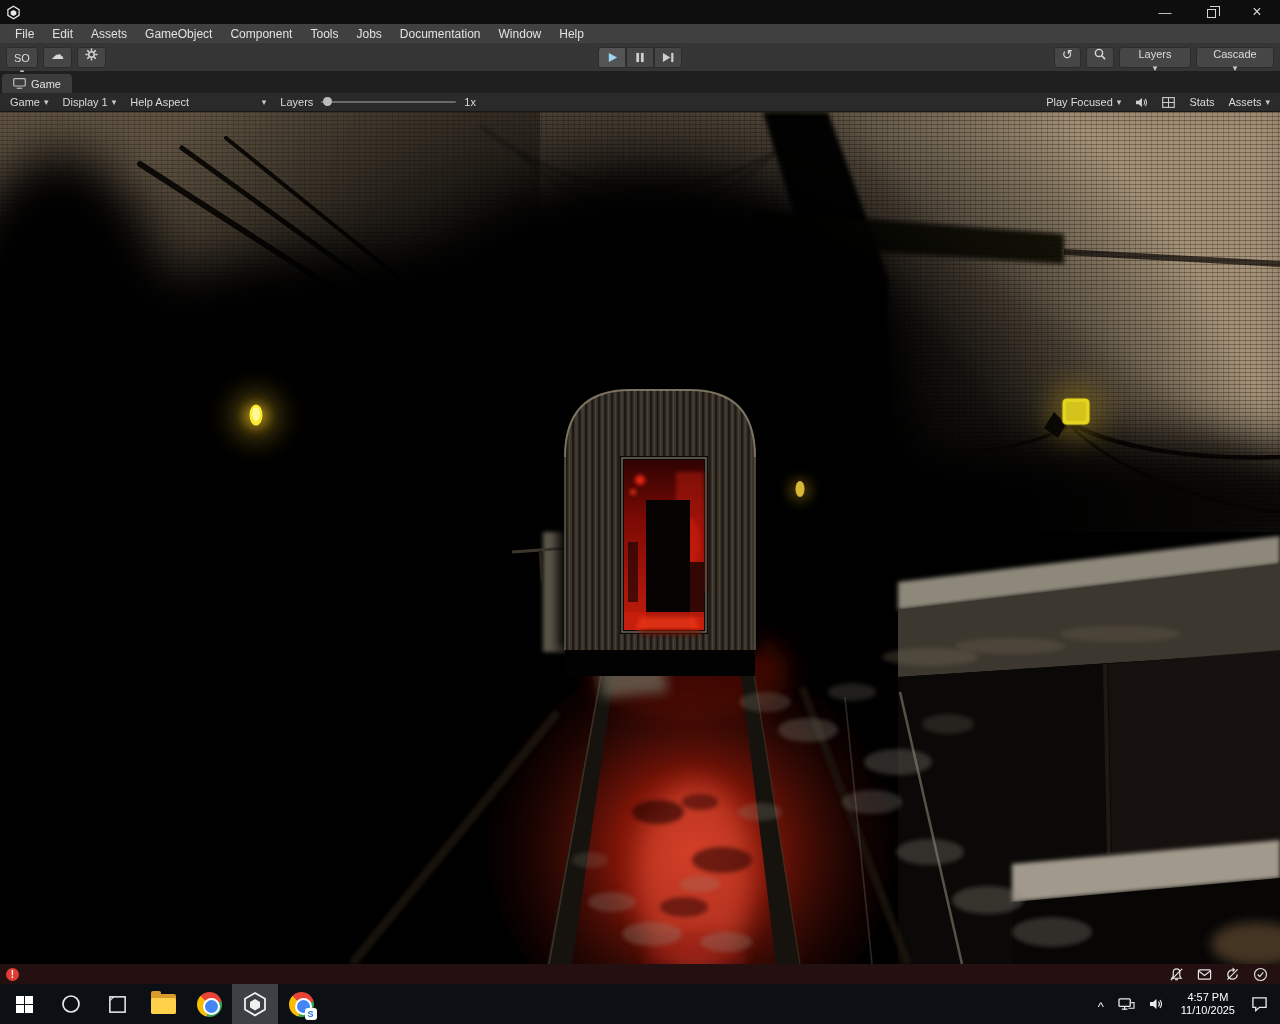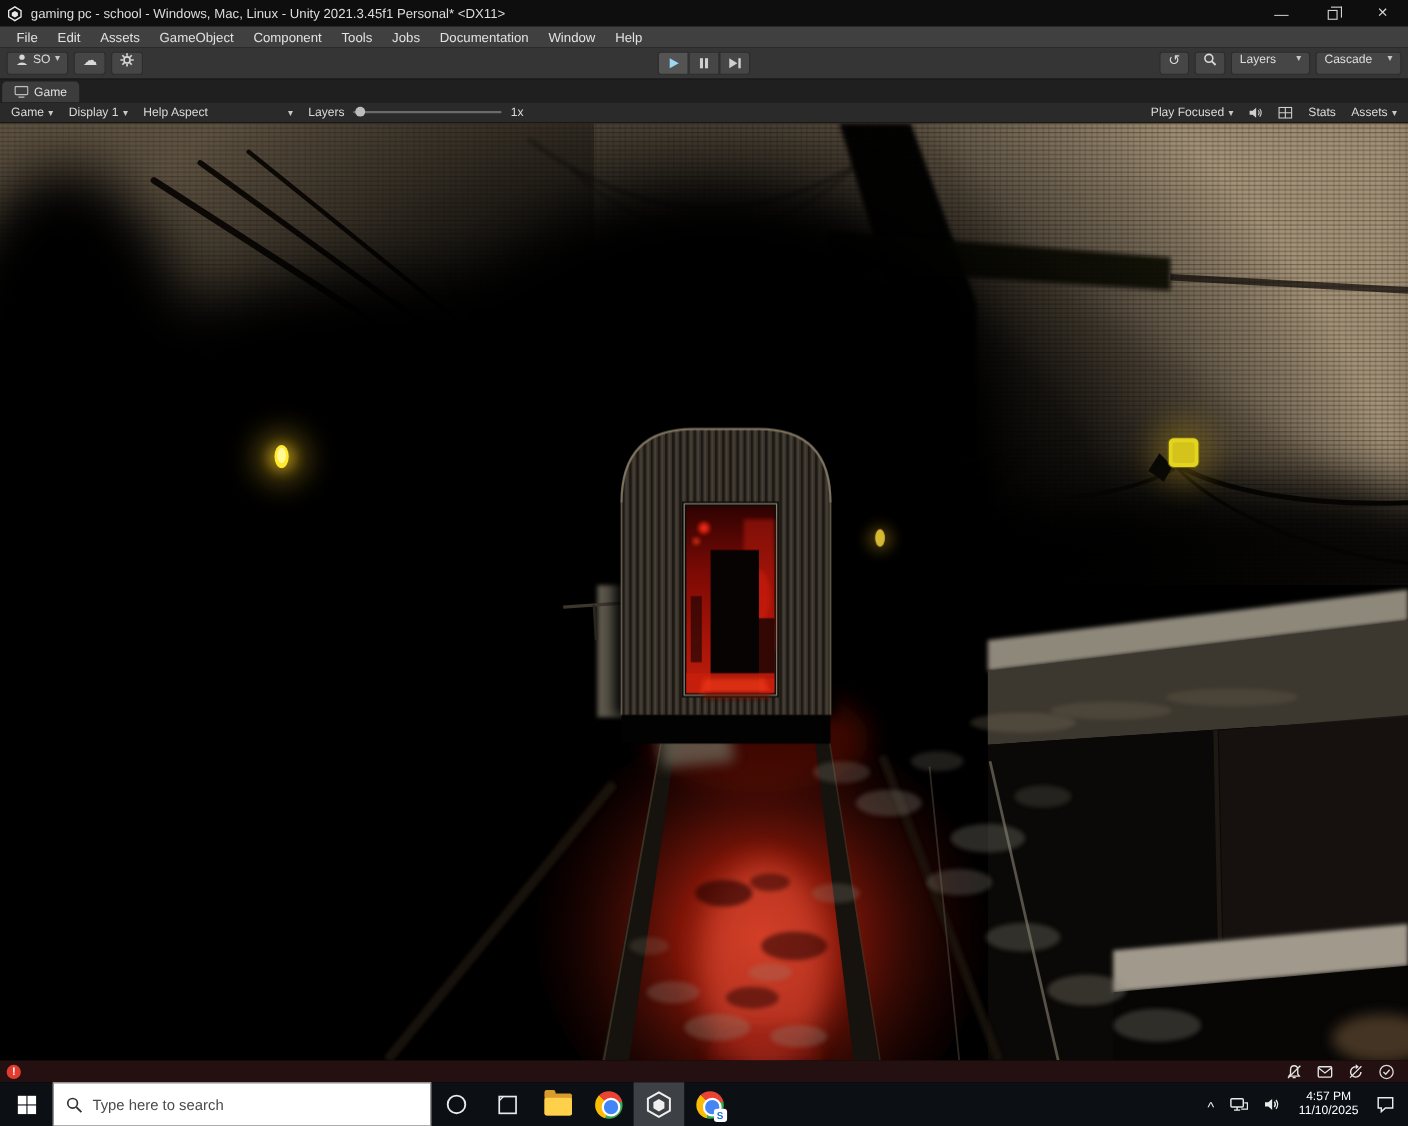"gaming pc - school -" span.title-text { html: <span>gaming pc - school - Windows, Mac, Linux - Unity 2021.3.45f1 Personal* &lt;DX11&gt;</span> -> none }
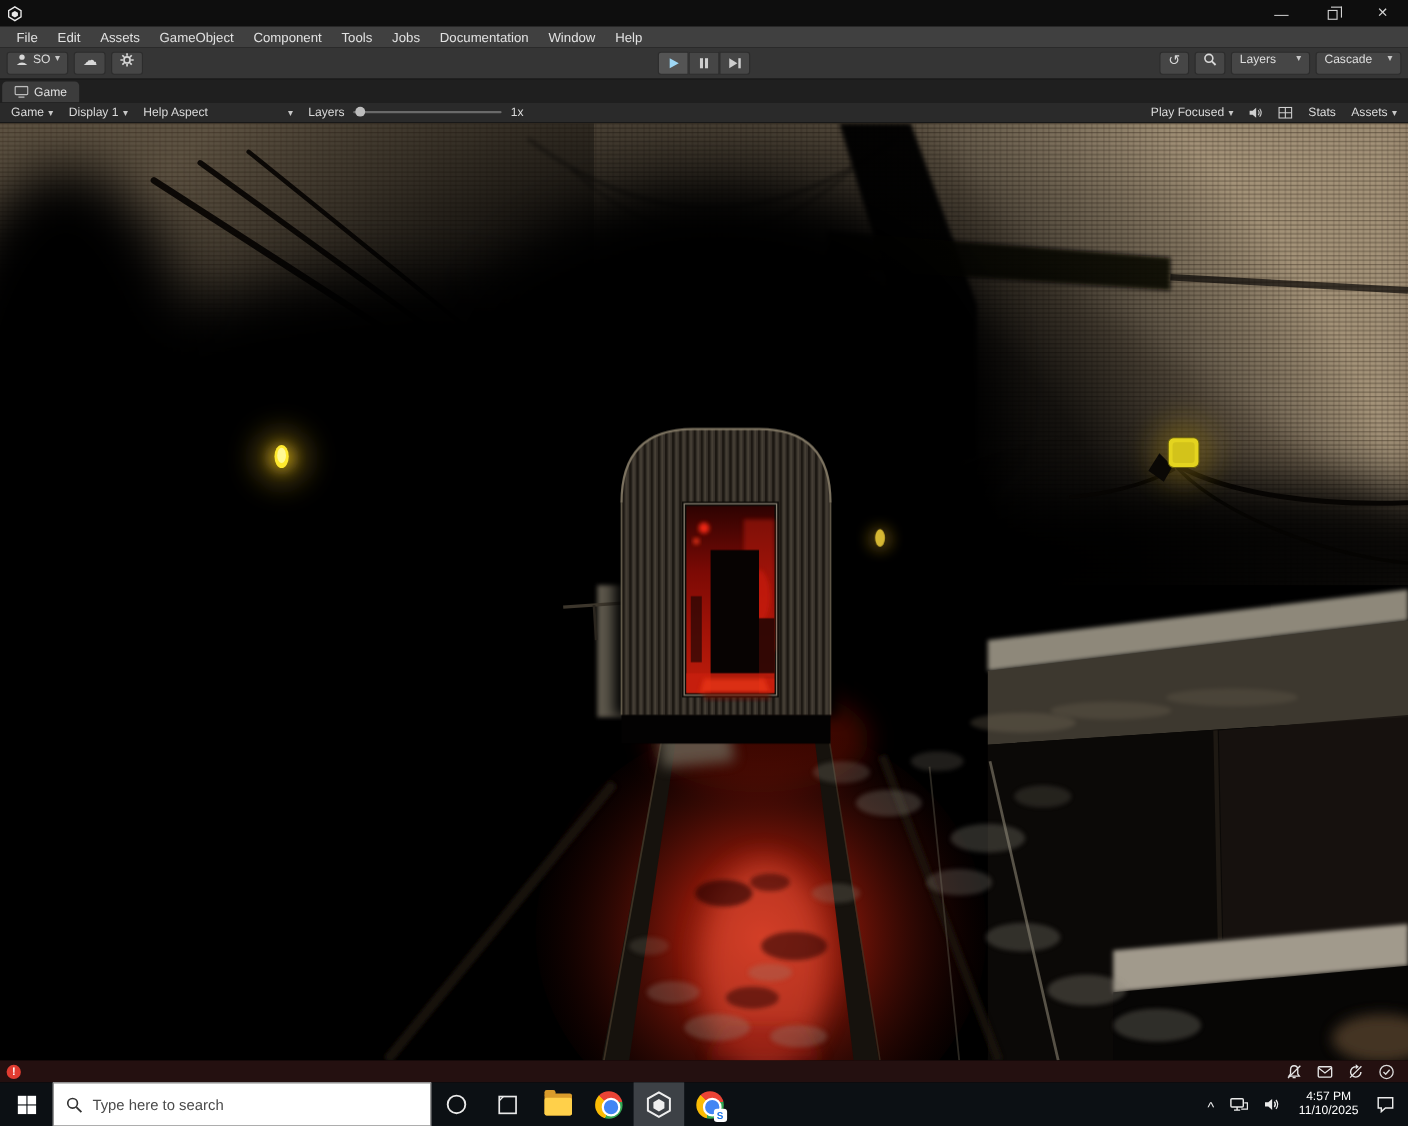"SO" .tb-btn { align-items: none -> center; flex-direction: none -> column }
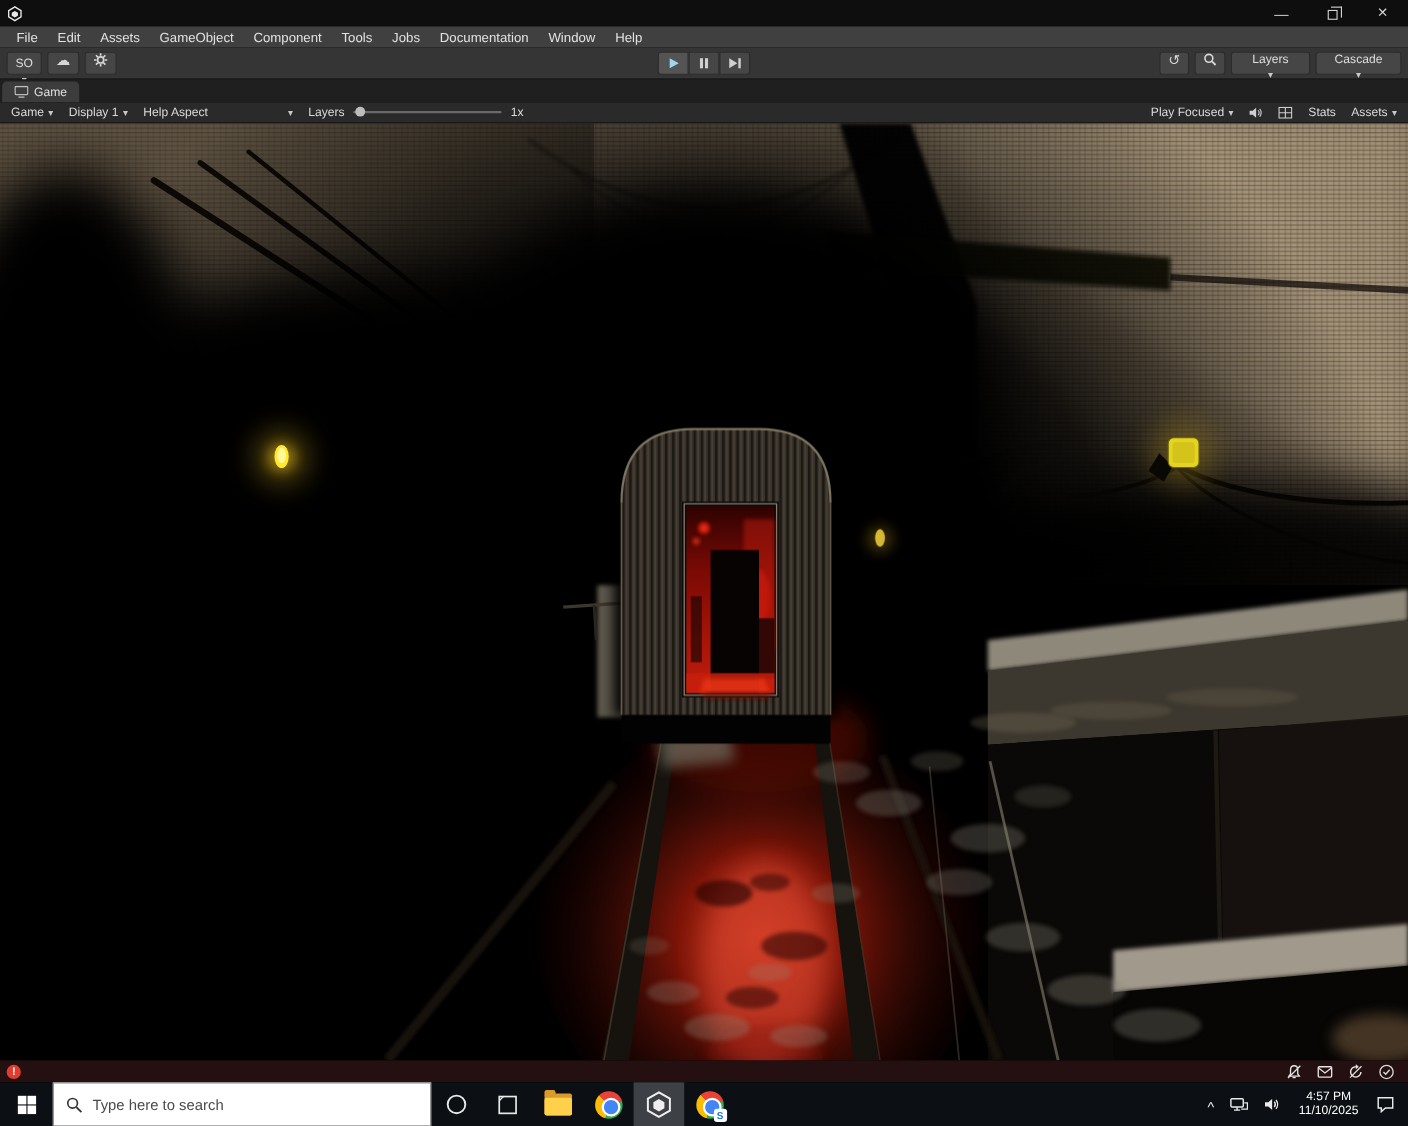"Type here to search" div.searchbox { html: <div> <svg> <circle></circle> <line></line> </svg> <input> </div> -> none }
